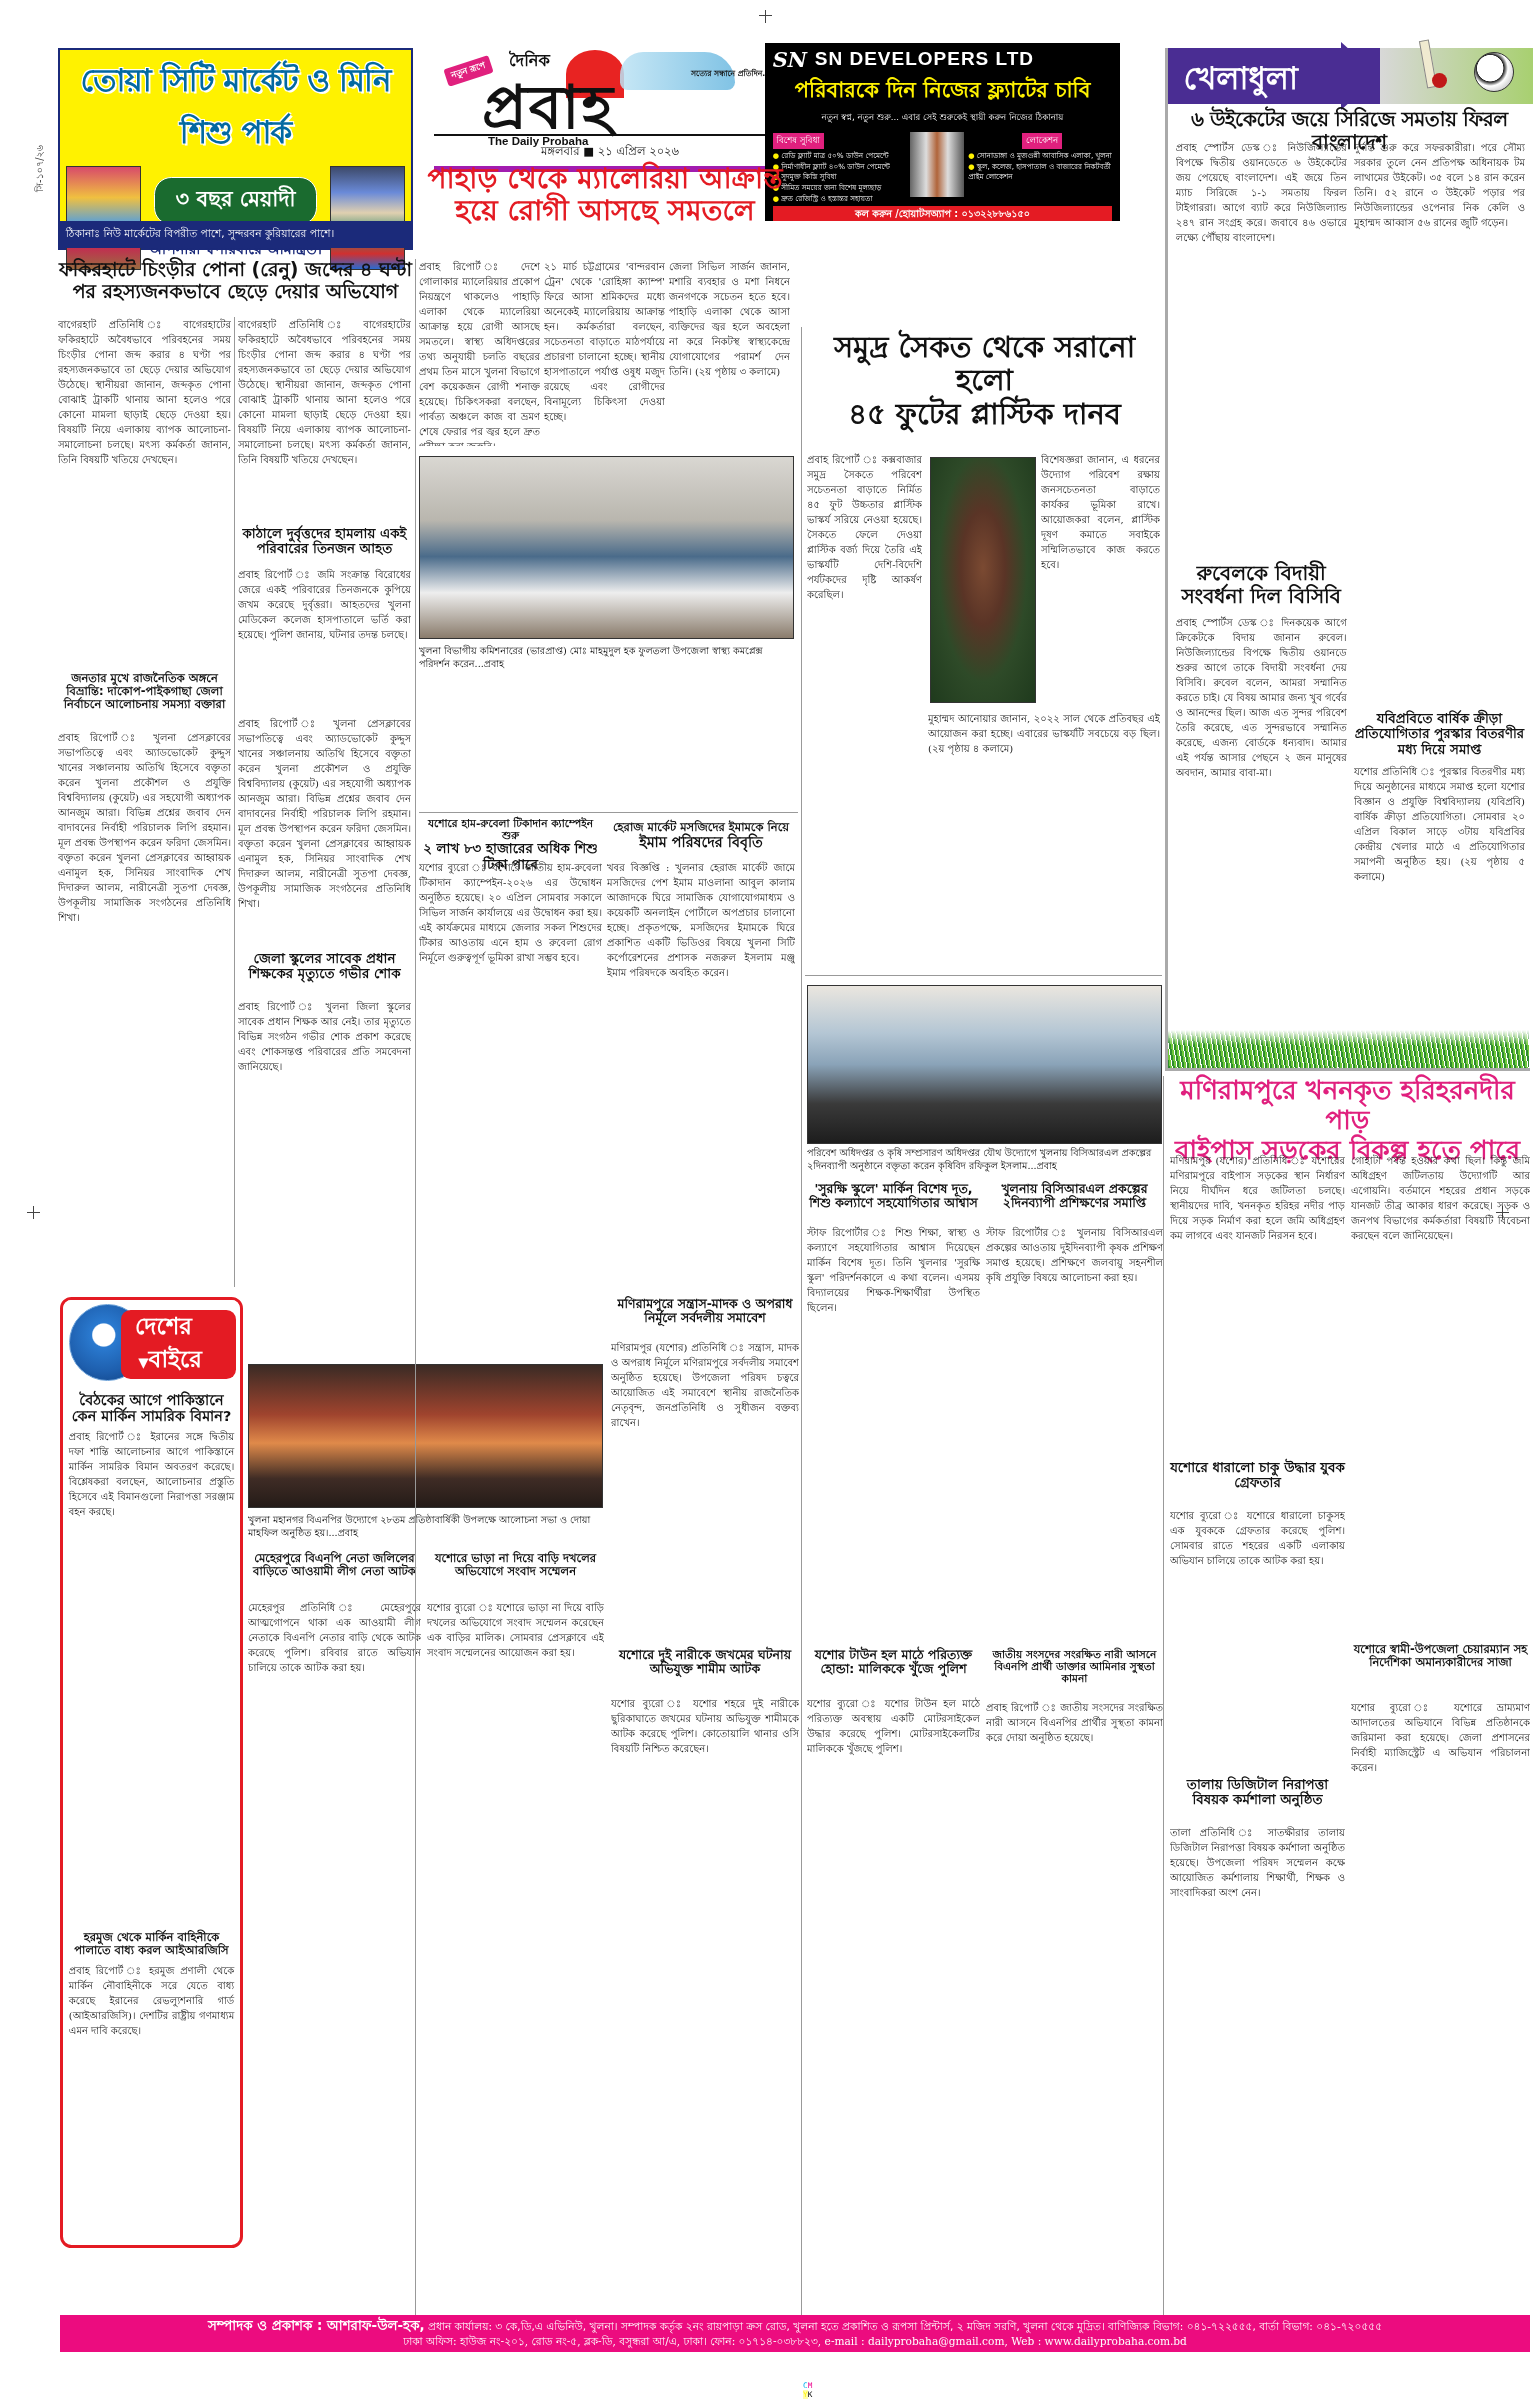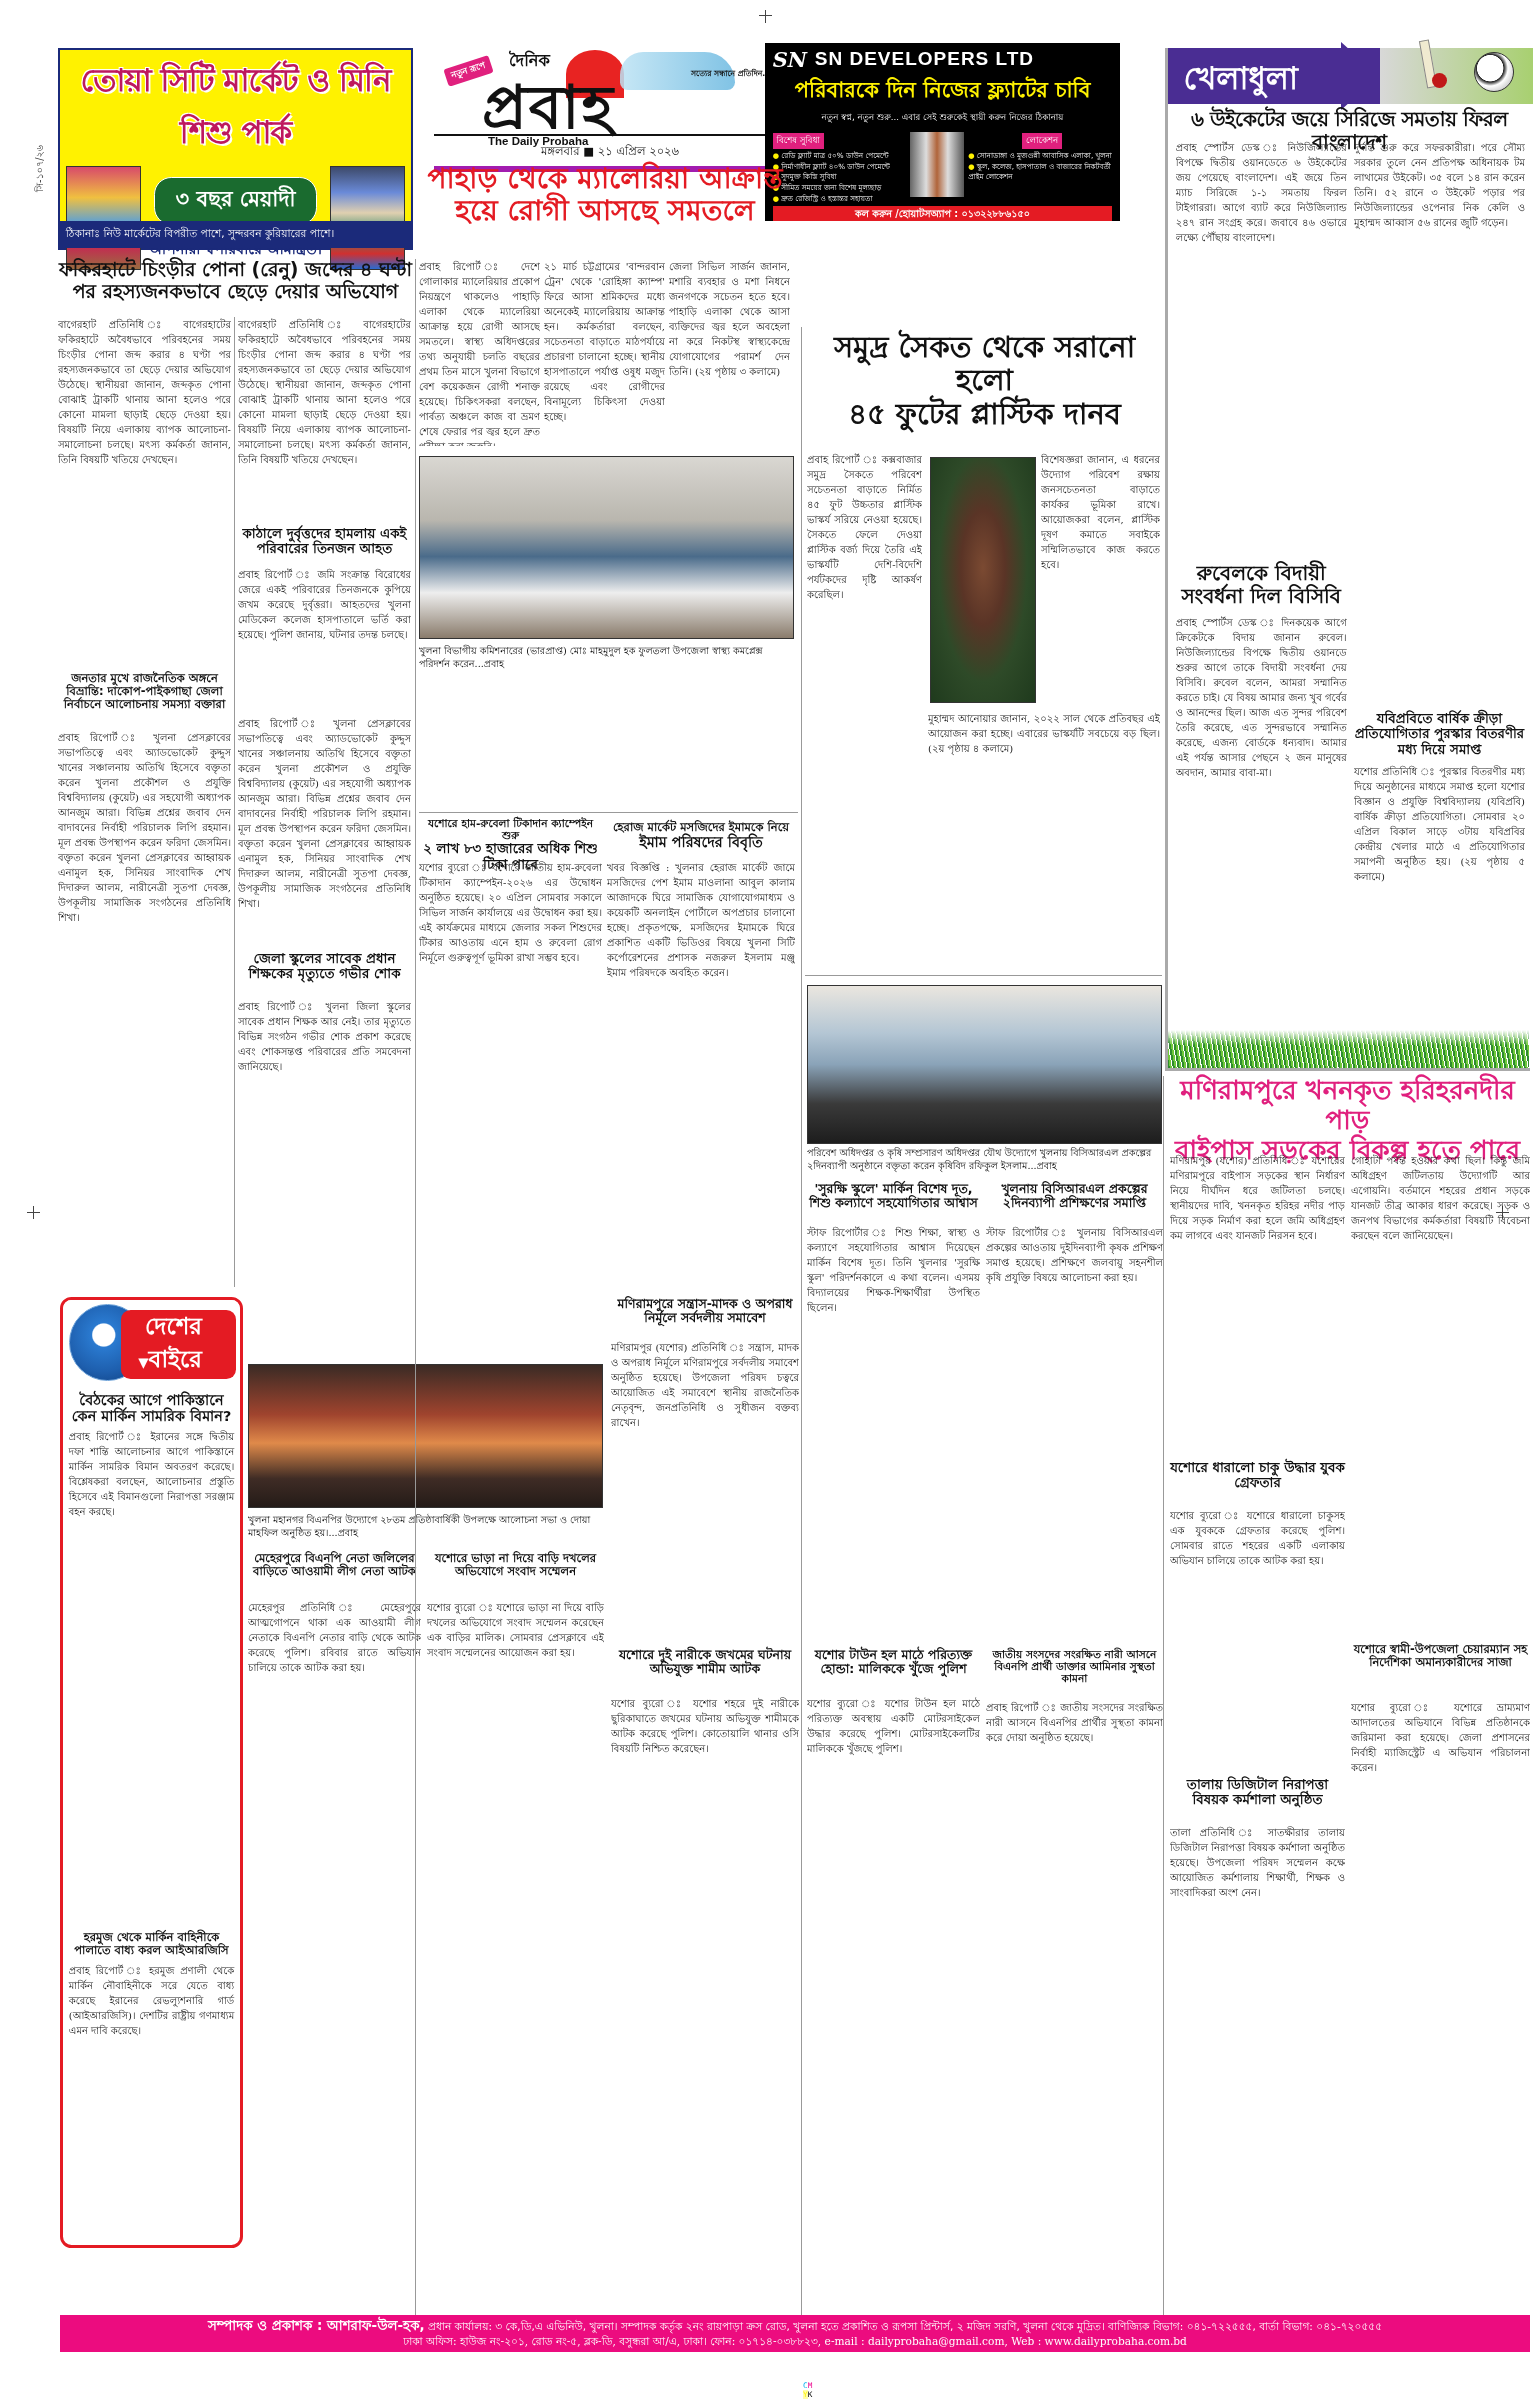"তোয়া সিটি মার্কেট ও মিনি" div { color: #be185d -> #0369a1 }
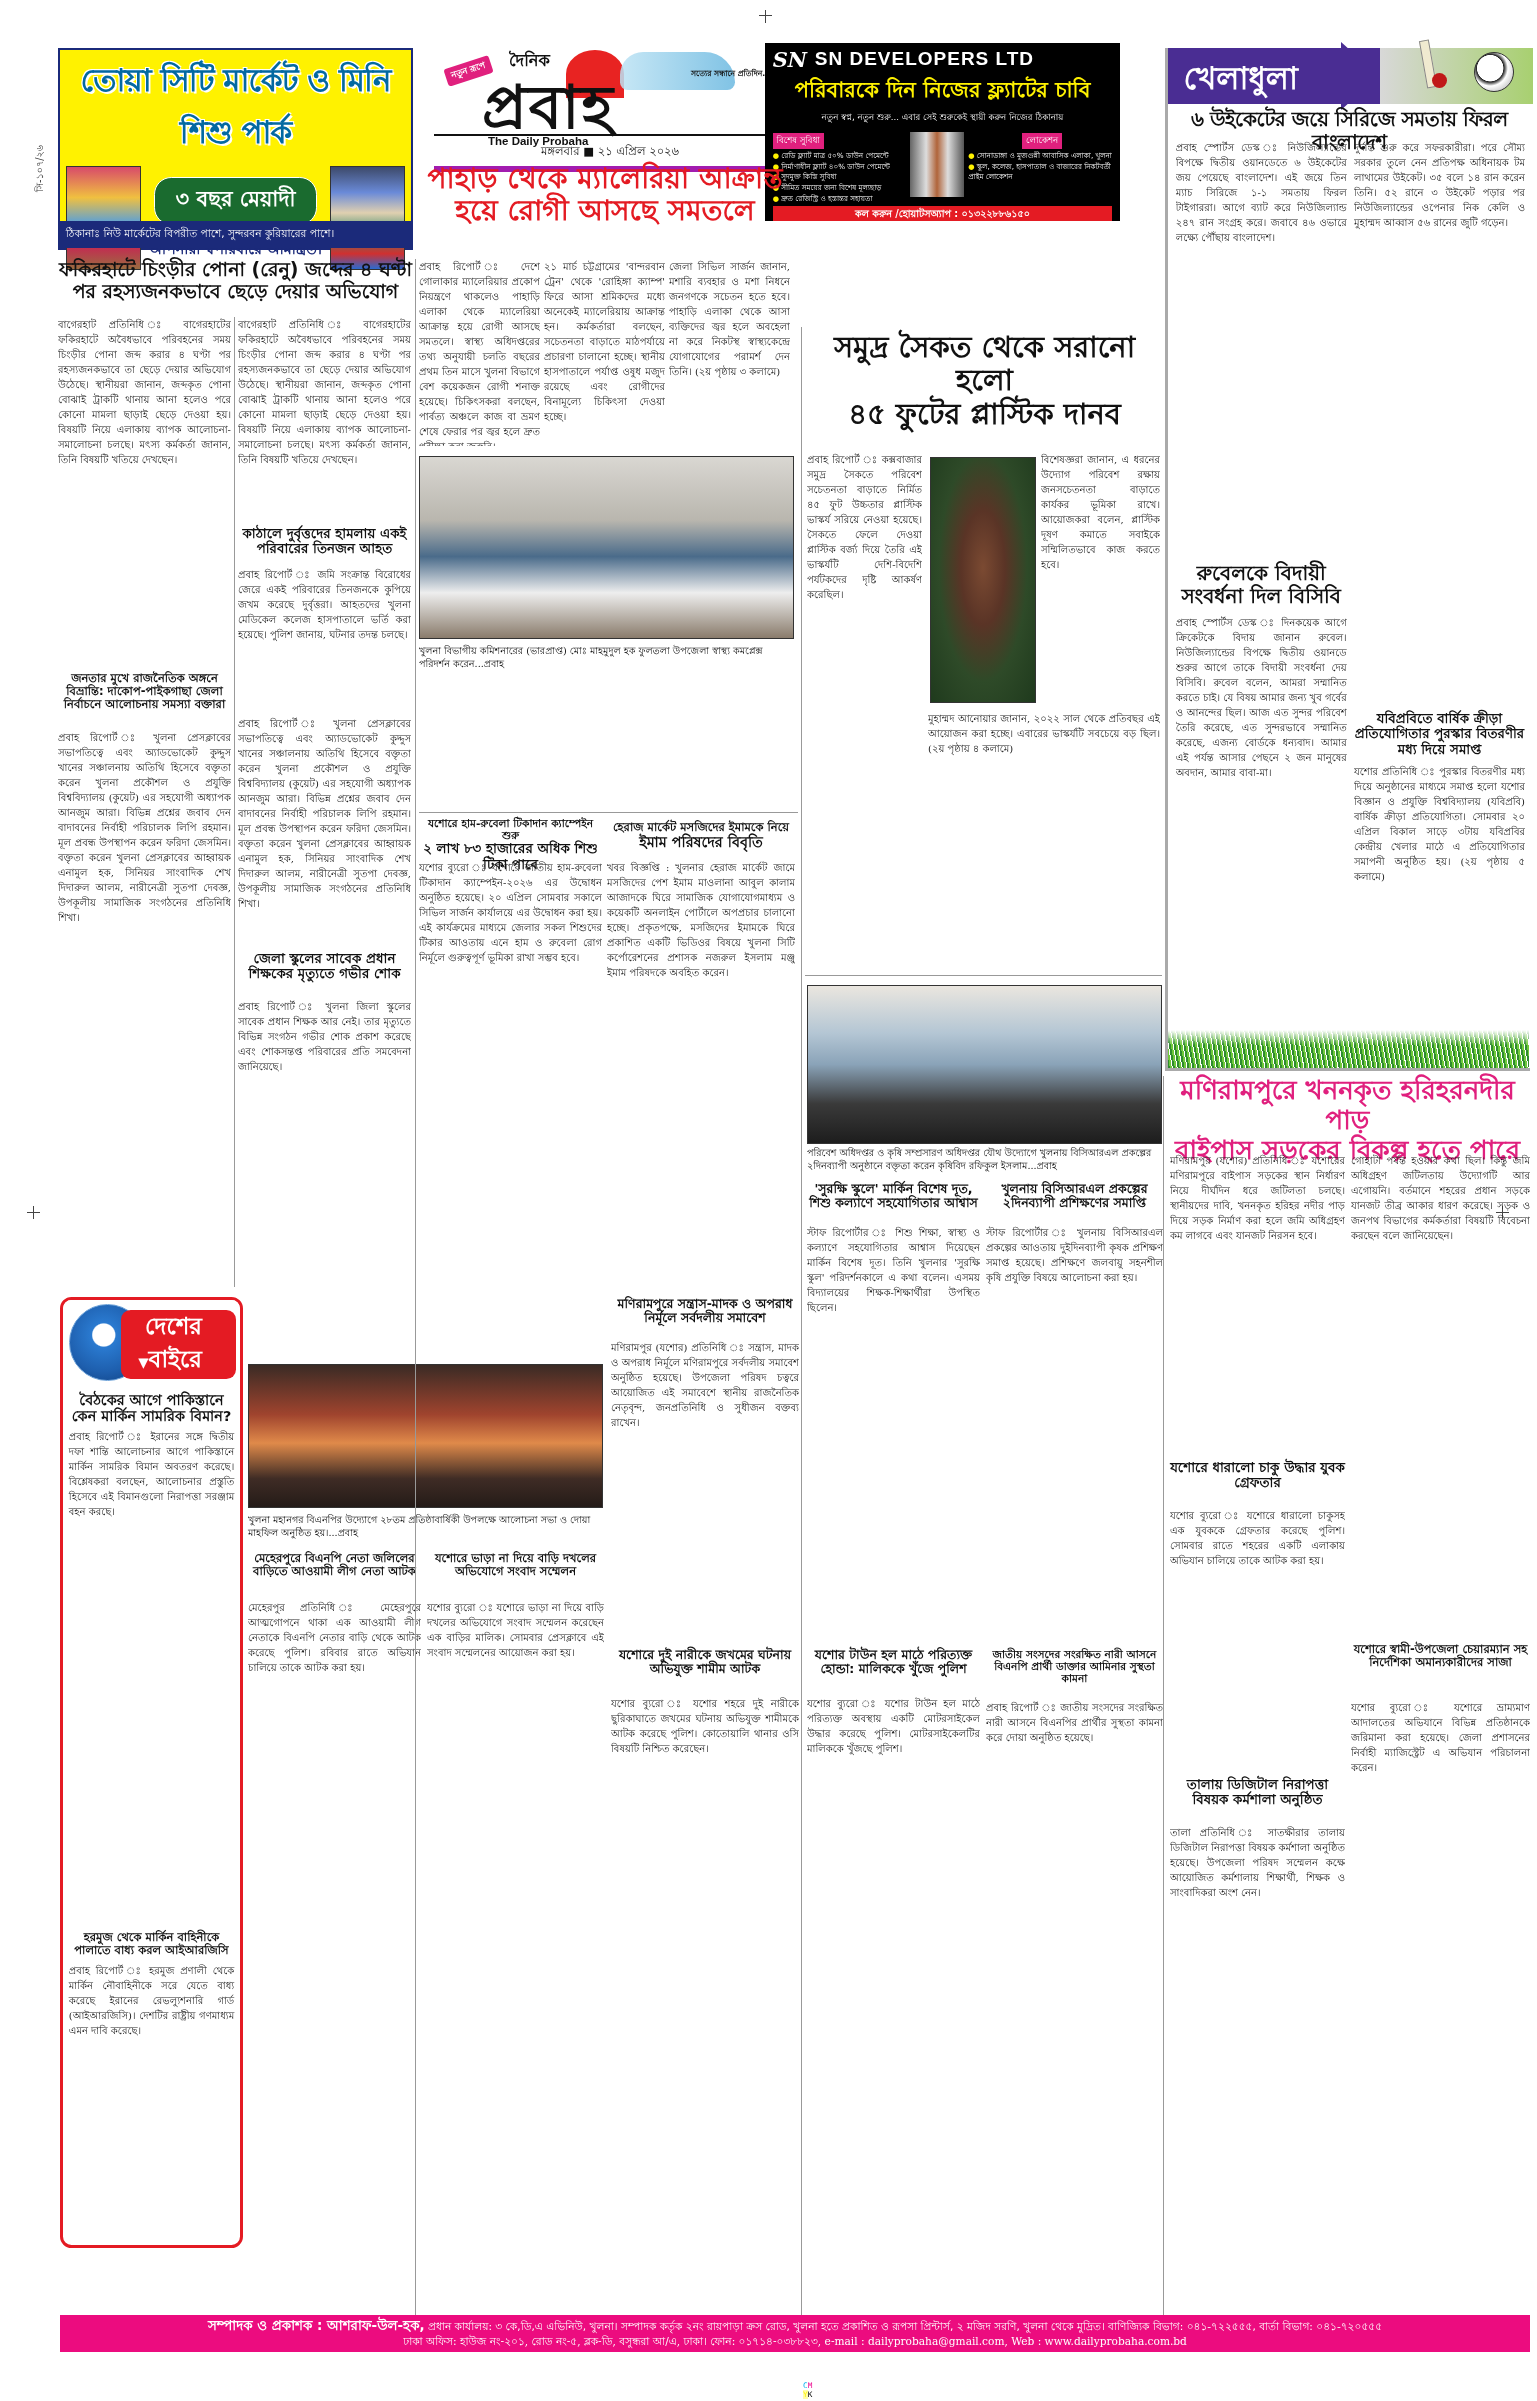"দেশের" div { padding-left: 24px -> 14px }
